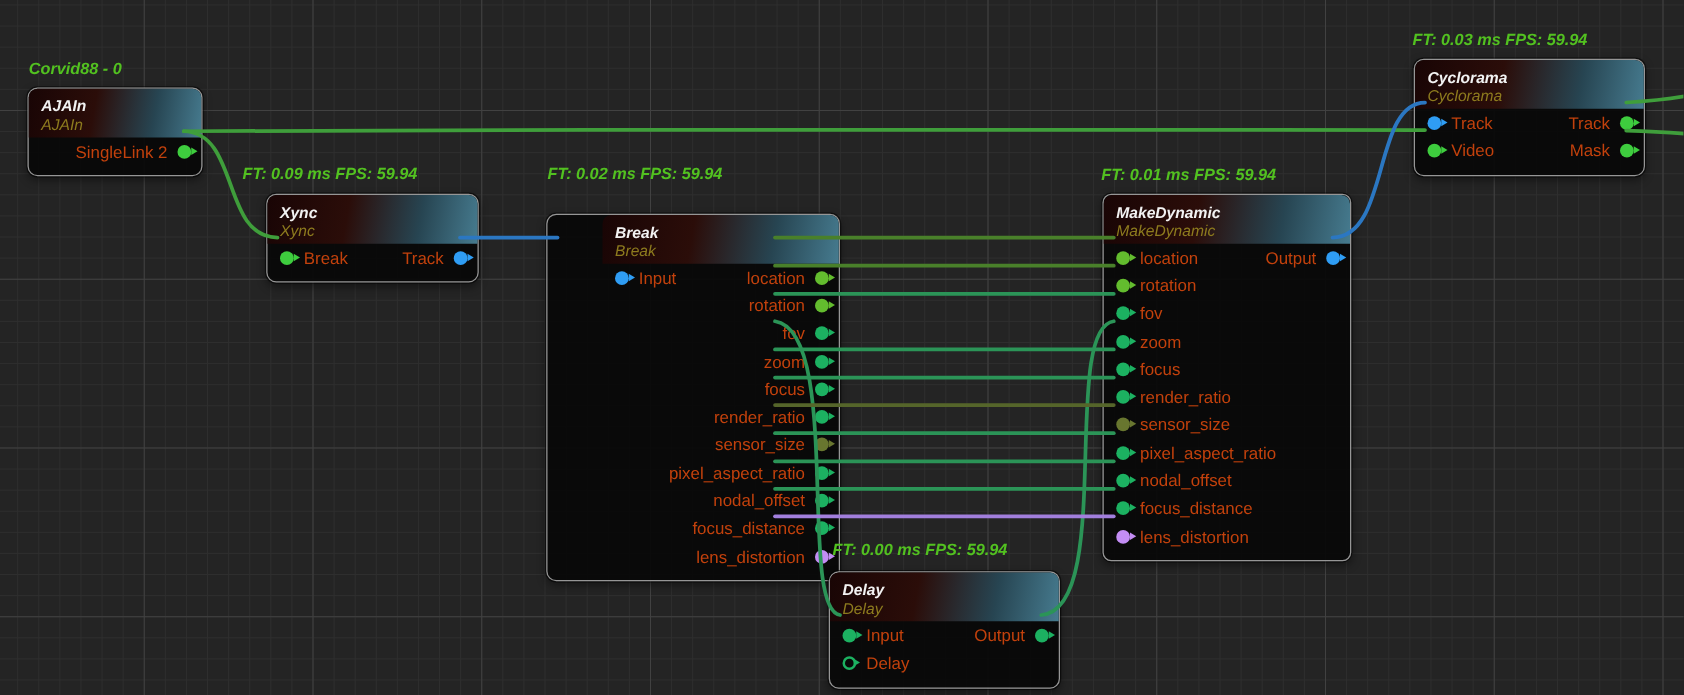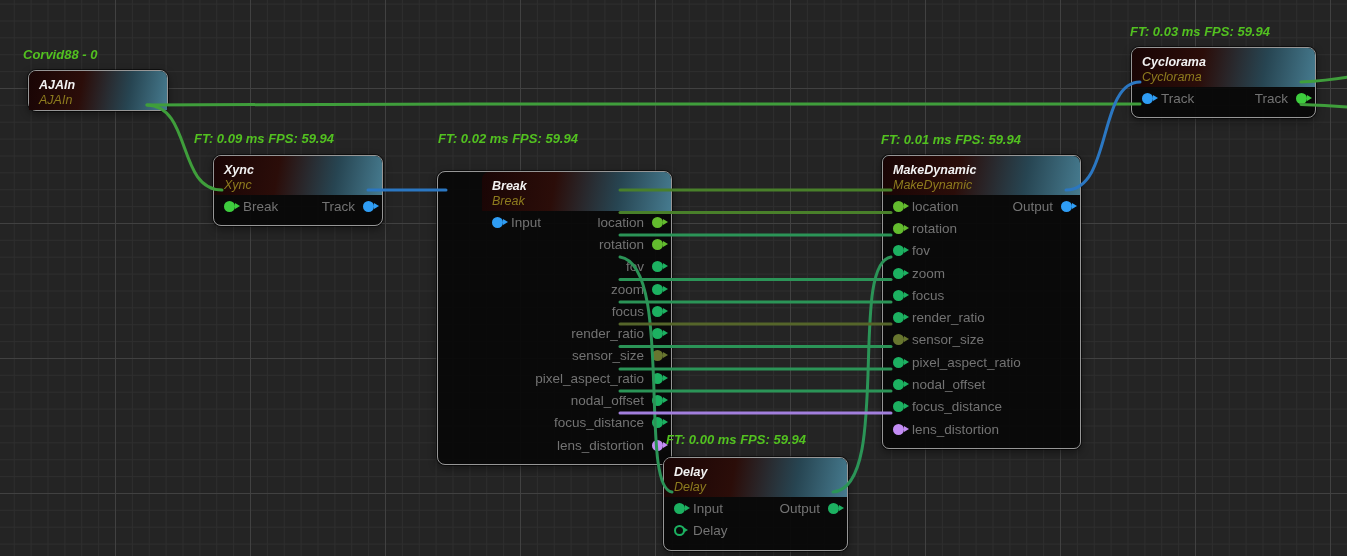"AJAIn" div.node { left: 28px -> 22px }
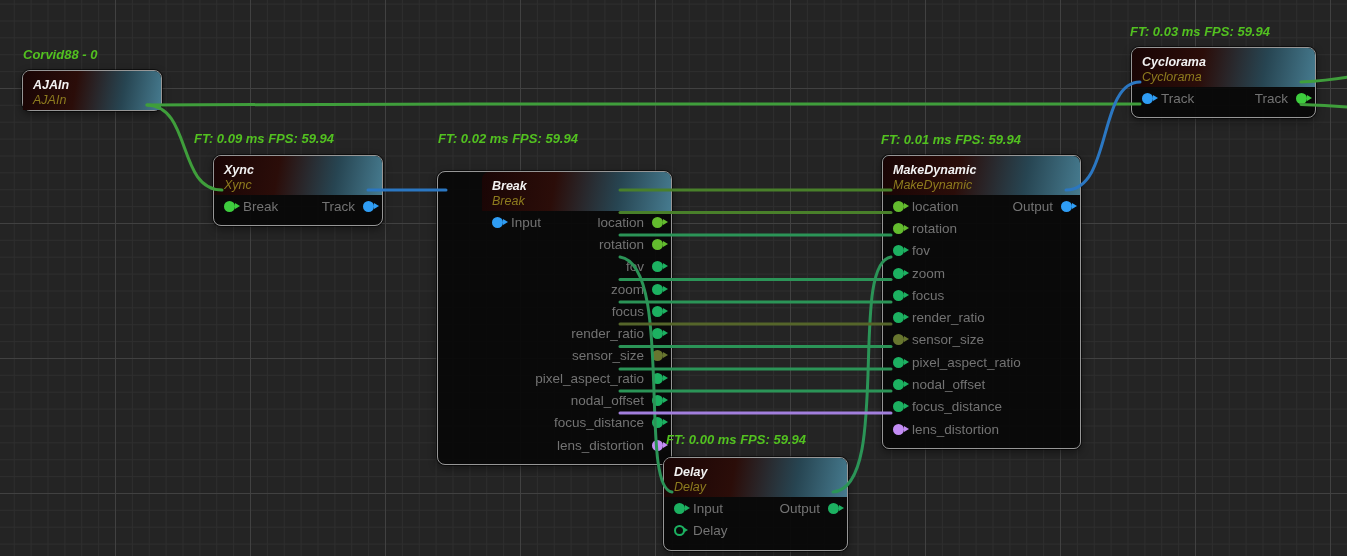"Track" .row { color: #737373 -> #c2410c }
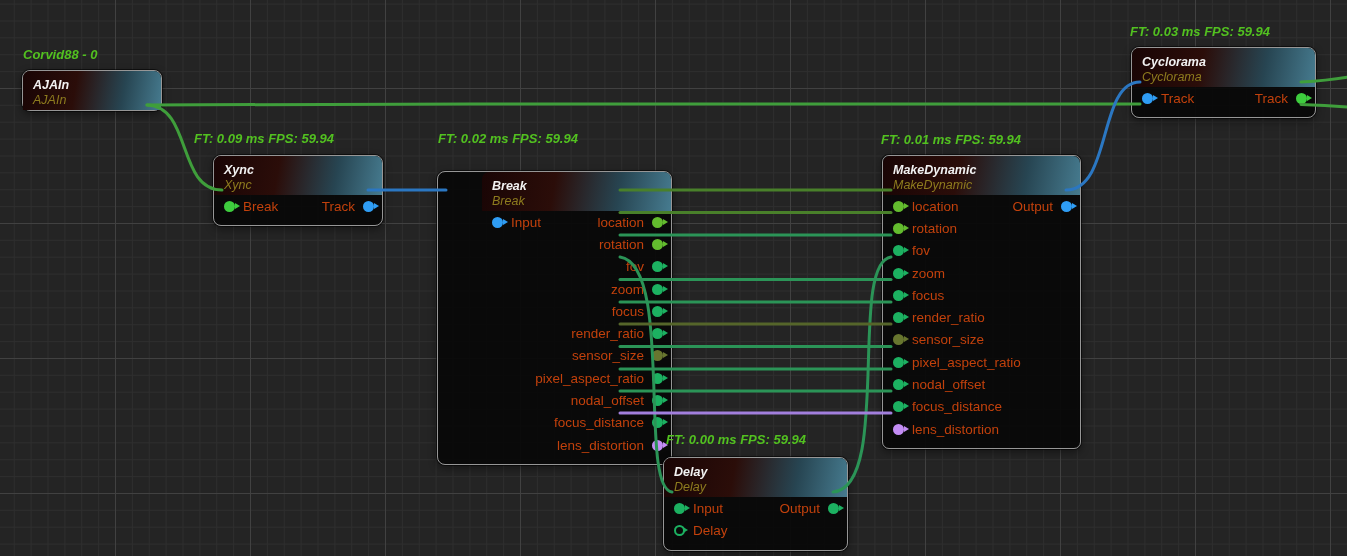"SingleLink 2" div.node-body { html: none -> <div> <div> <span> <span>SingleLink 2</span> <span></span> </span> </div> </div> }
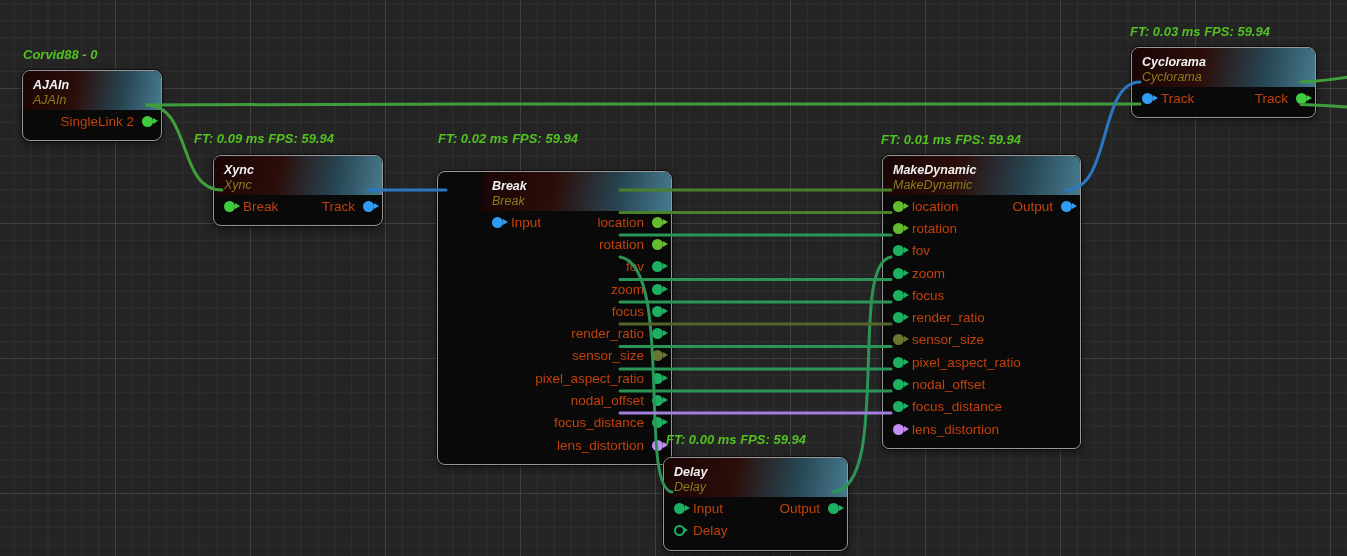"Video" div.row { html: none -> <div> <span> <span></span> <span>Video</span> </span> <span> <span>Mask</span> <span></span> </span> </div> }
